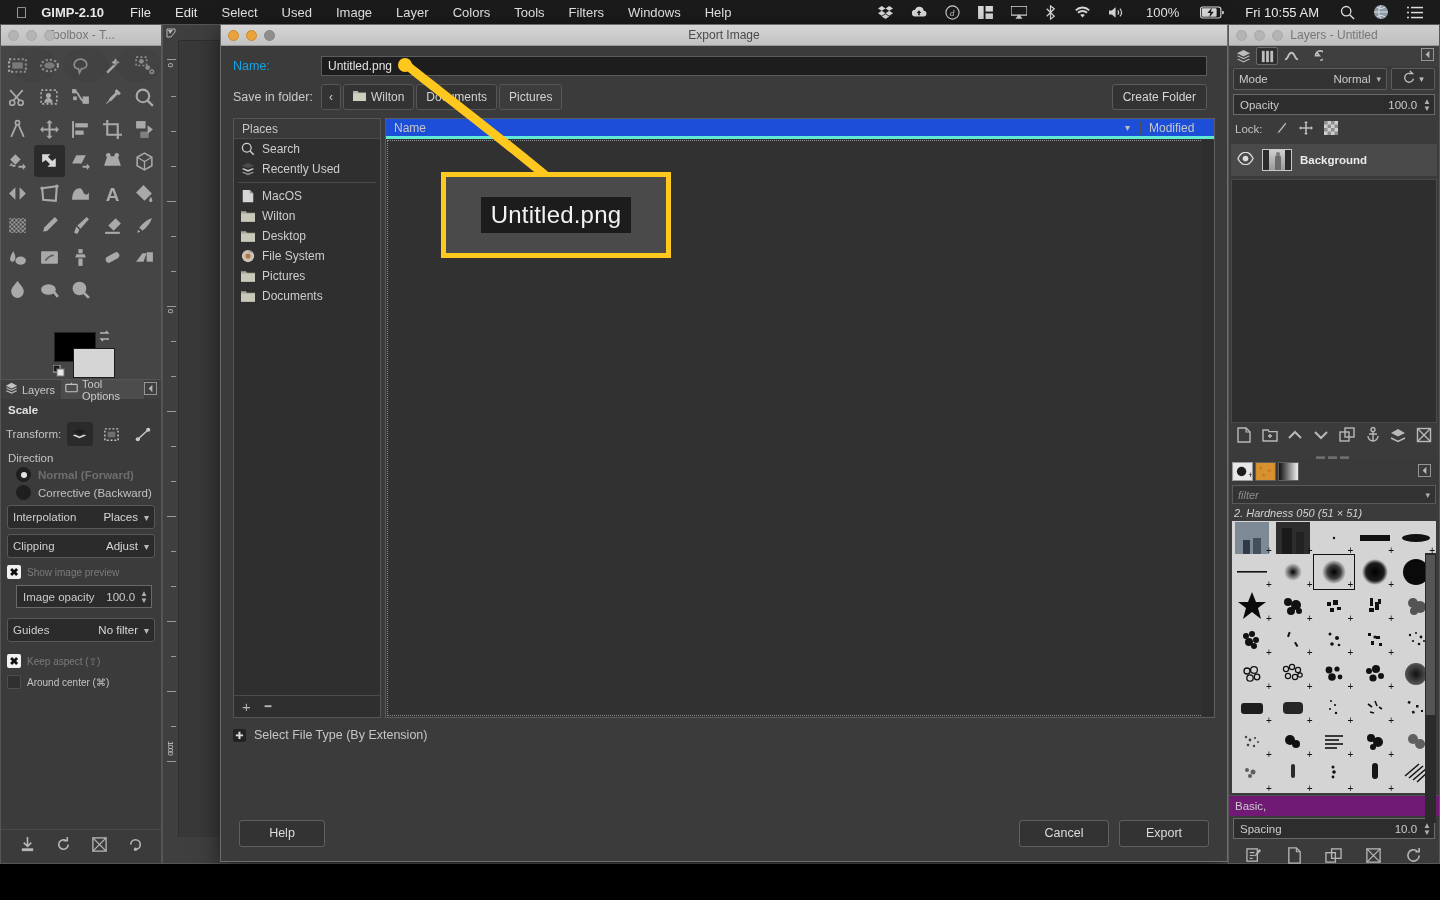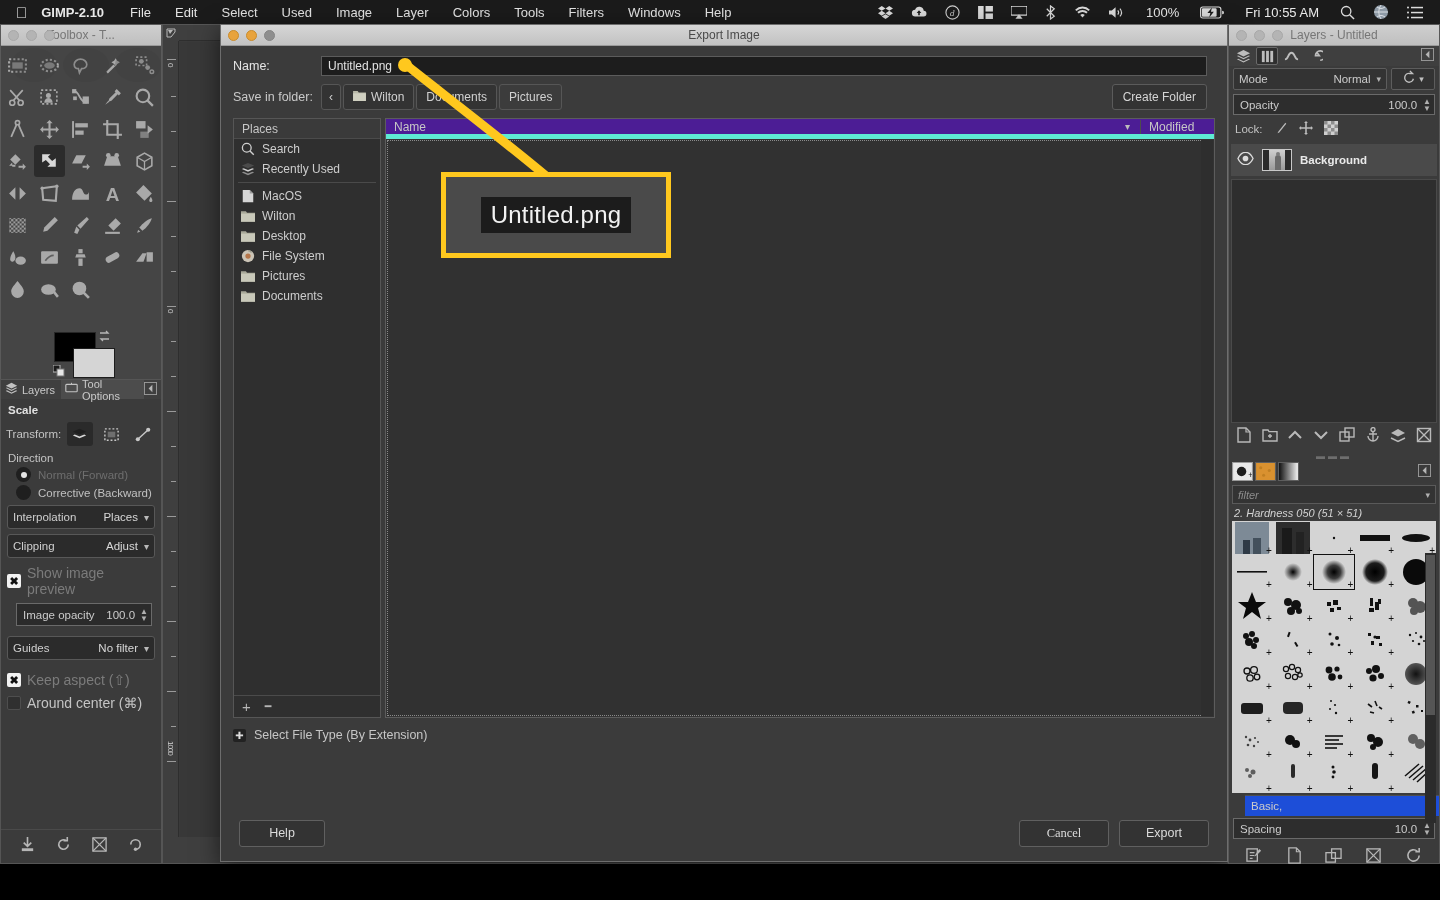"Name:" .lbl-name { color: #e5e5e5 -> #0ea5e9 }
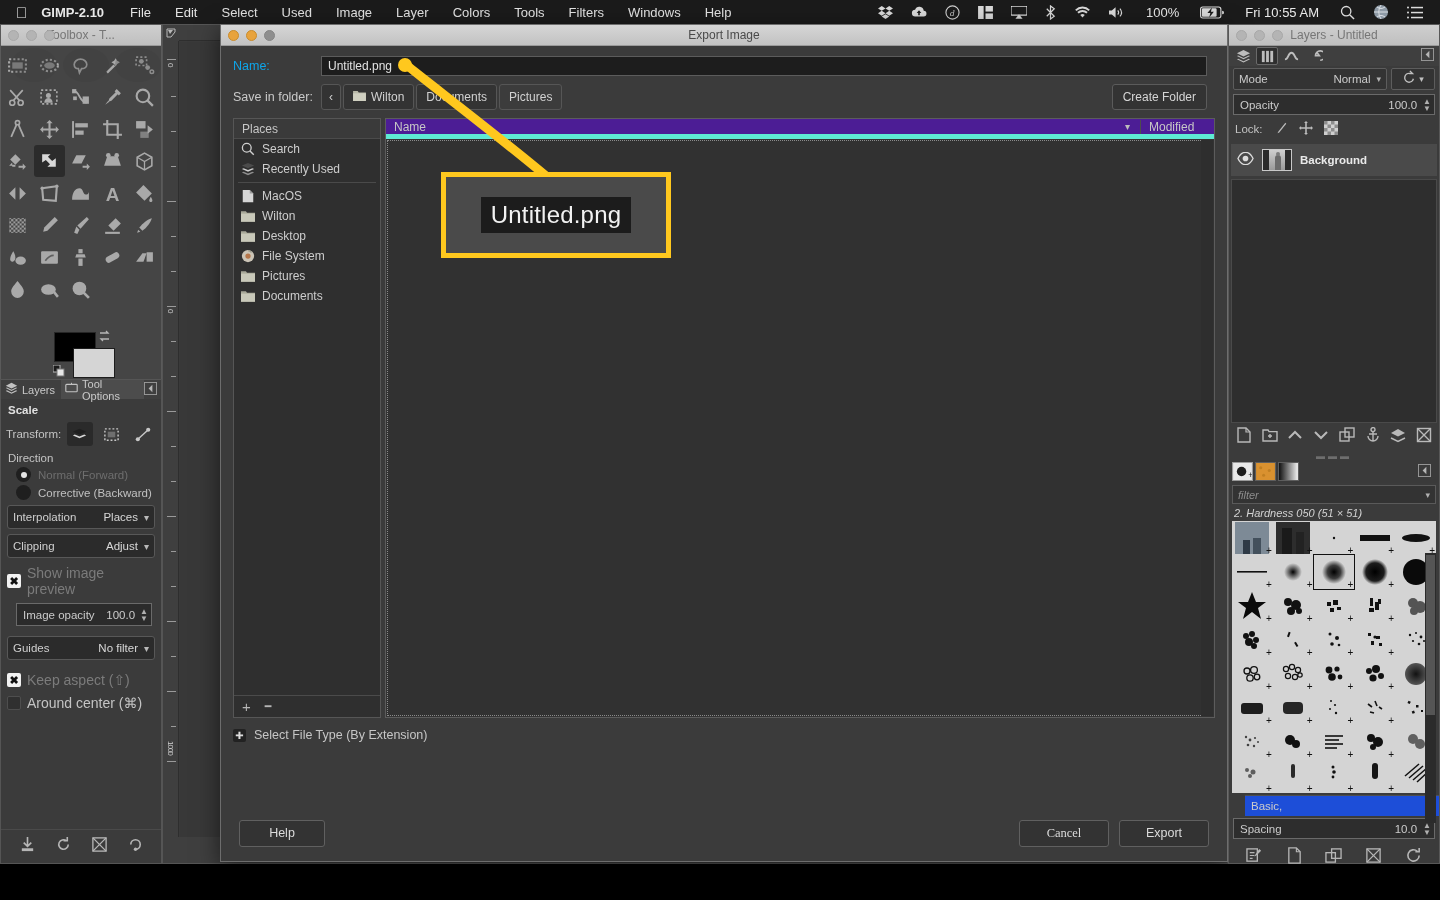"Name" .fl-head { background: #4c1d95 -> #1d4ed8; border-bottom: 5px solid #5eead4 -> 3px solid #5eead4 }
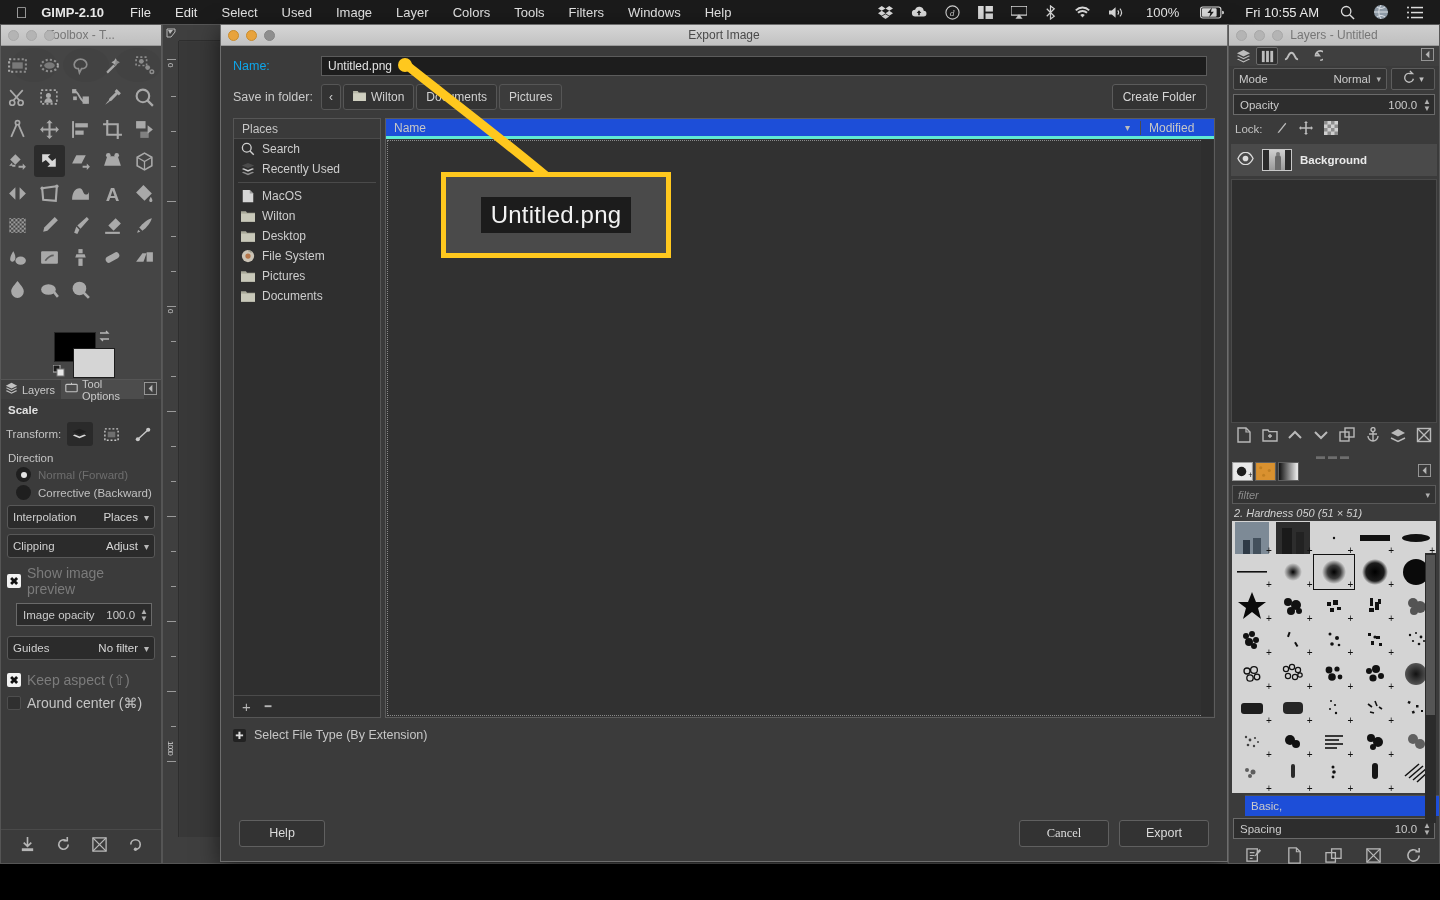"Normal (Forward)" .radio-label.on { font-weight: none -> bold }
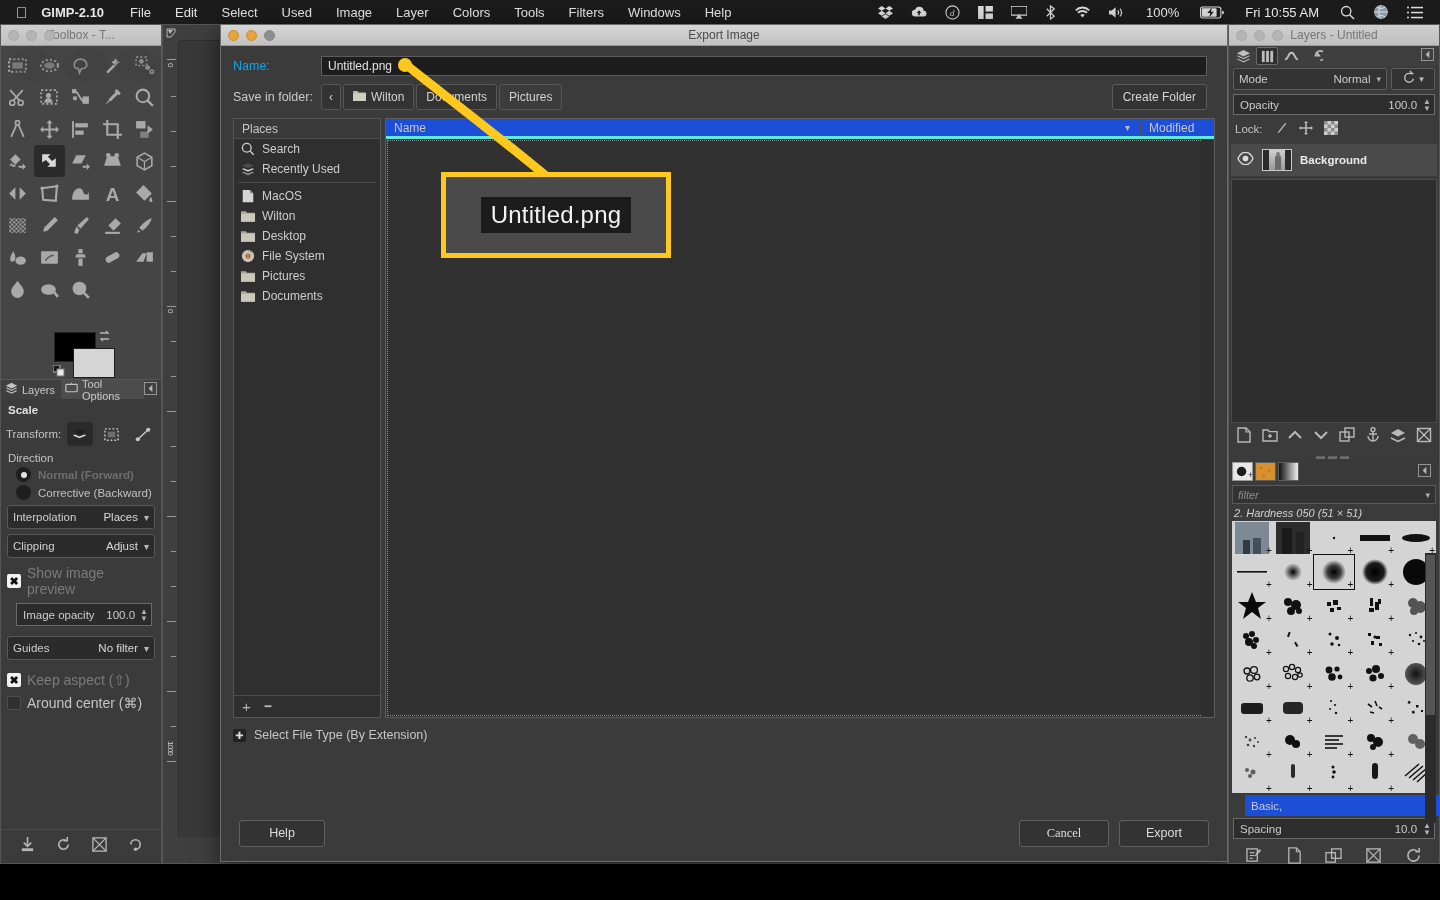"Show image preview" .chk-label { font-size: 14px -> 10px }
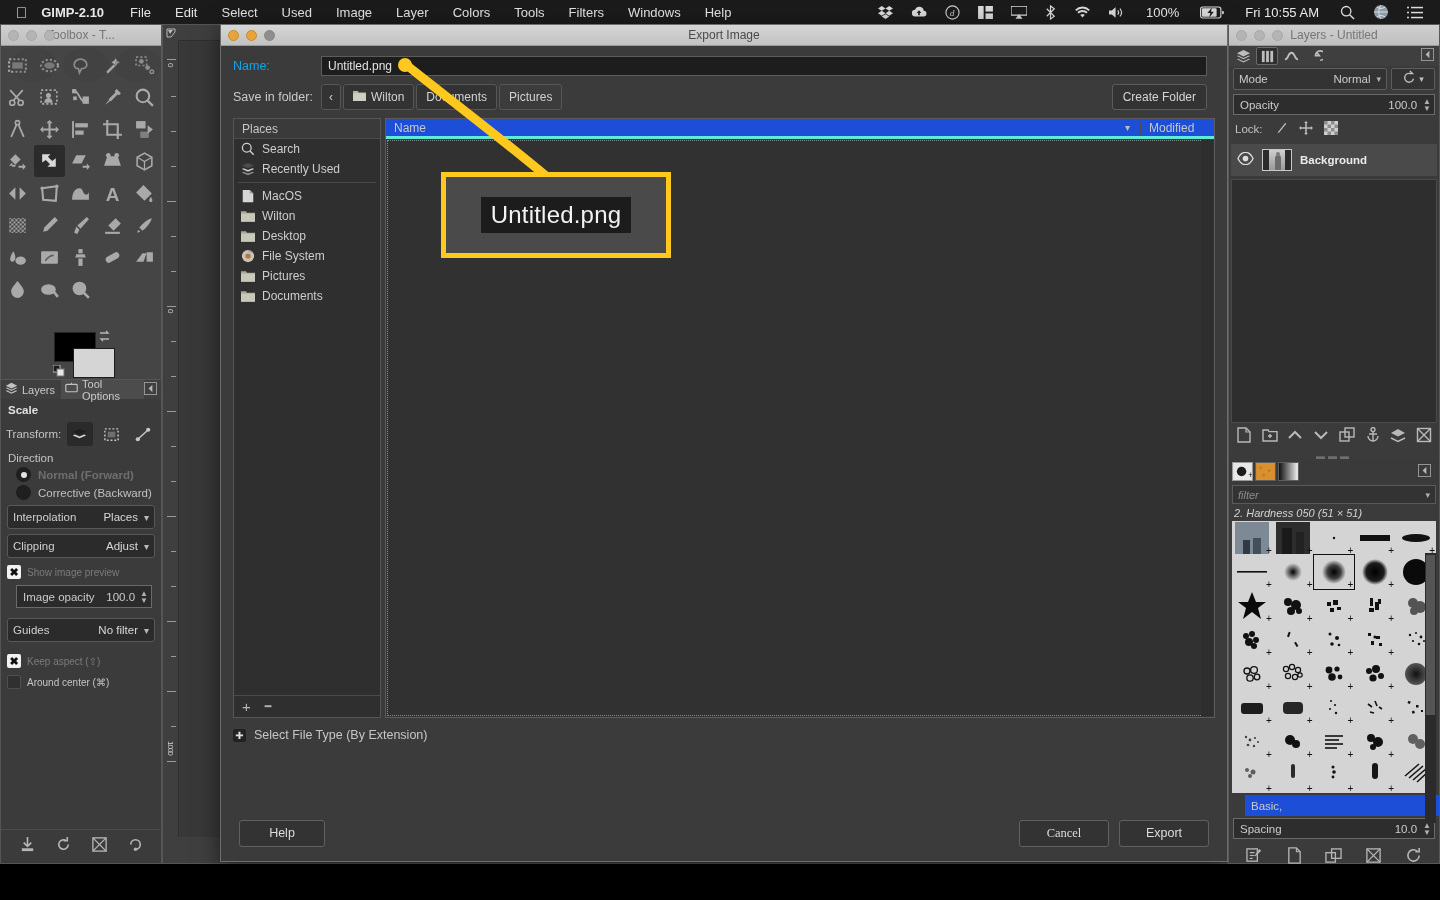"Basic," .rd-foot-combo { background: #1d4ed8 -> #701a75; margin: 2px 0 0 16px -> 2px 0 0 0 }
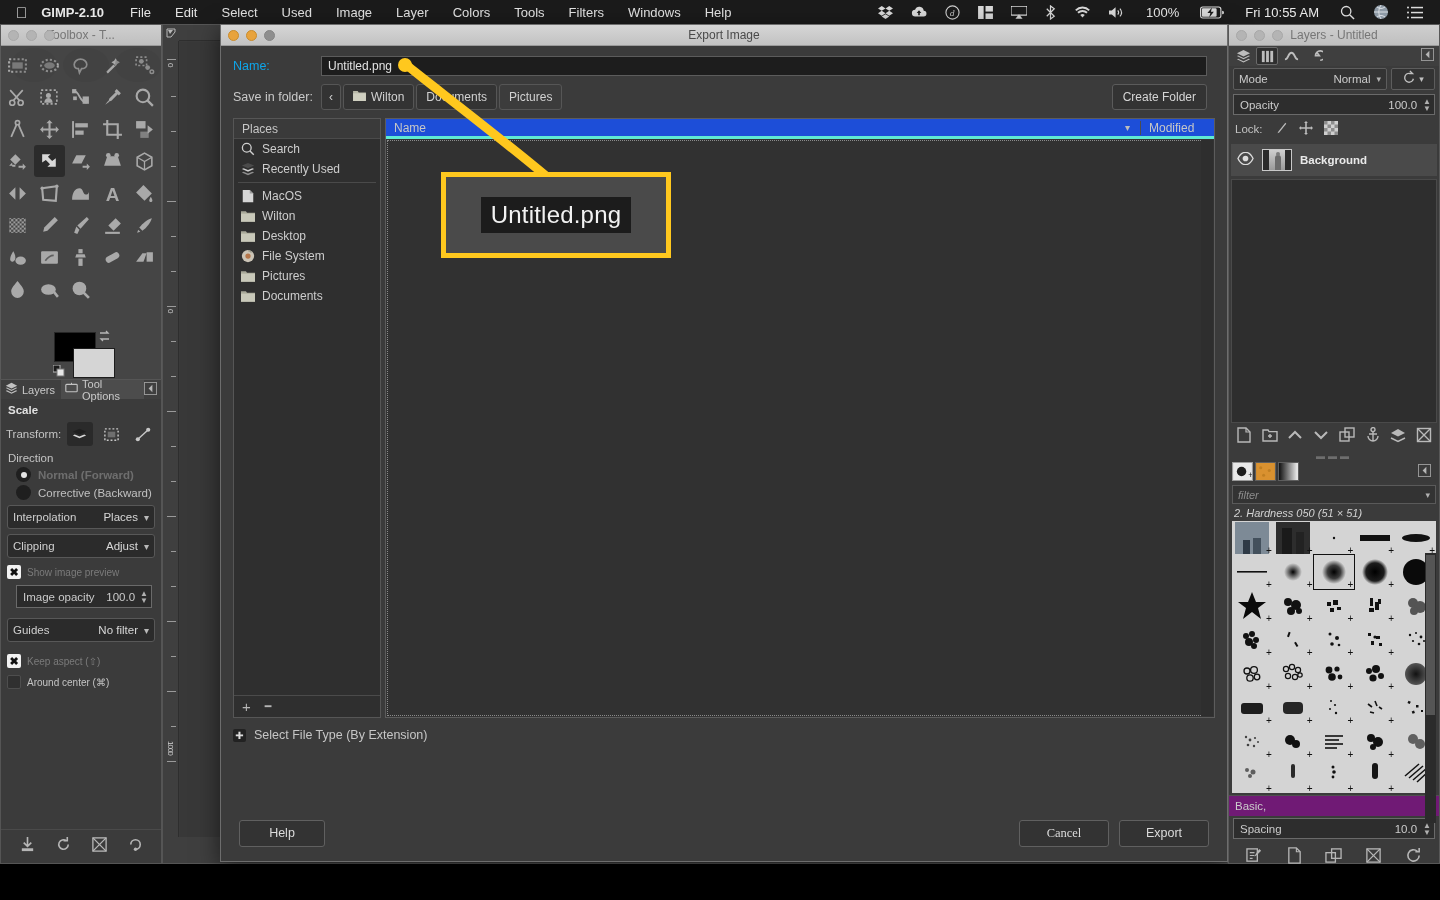"Cancel" .dbtn.cancel { font-family: Liberation Serif, serif -> none }
